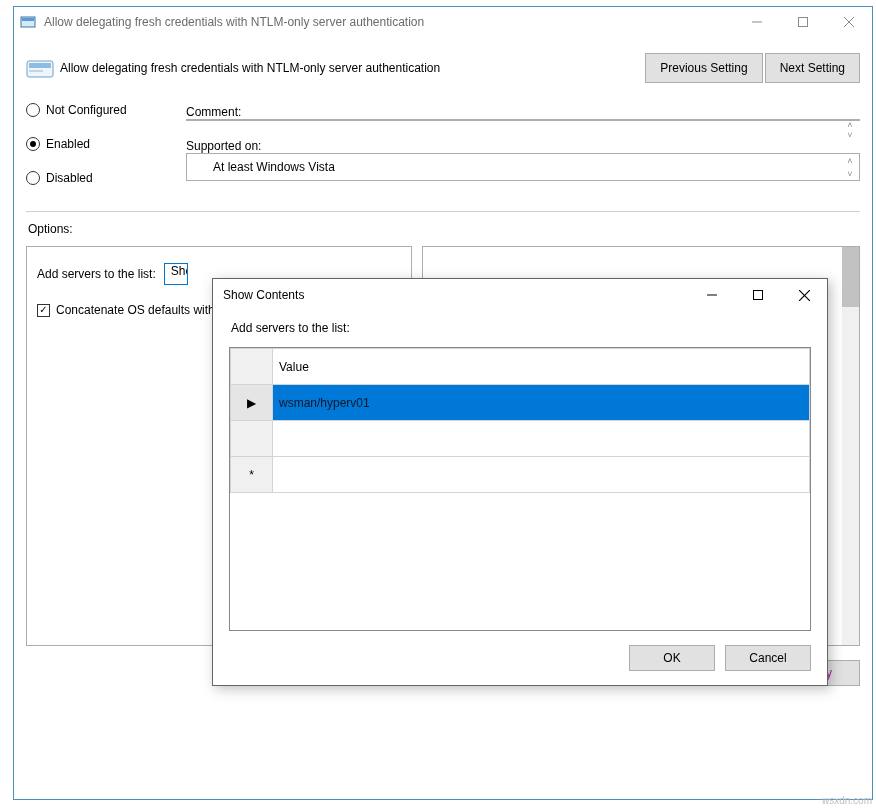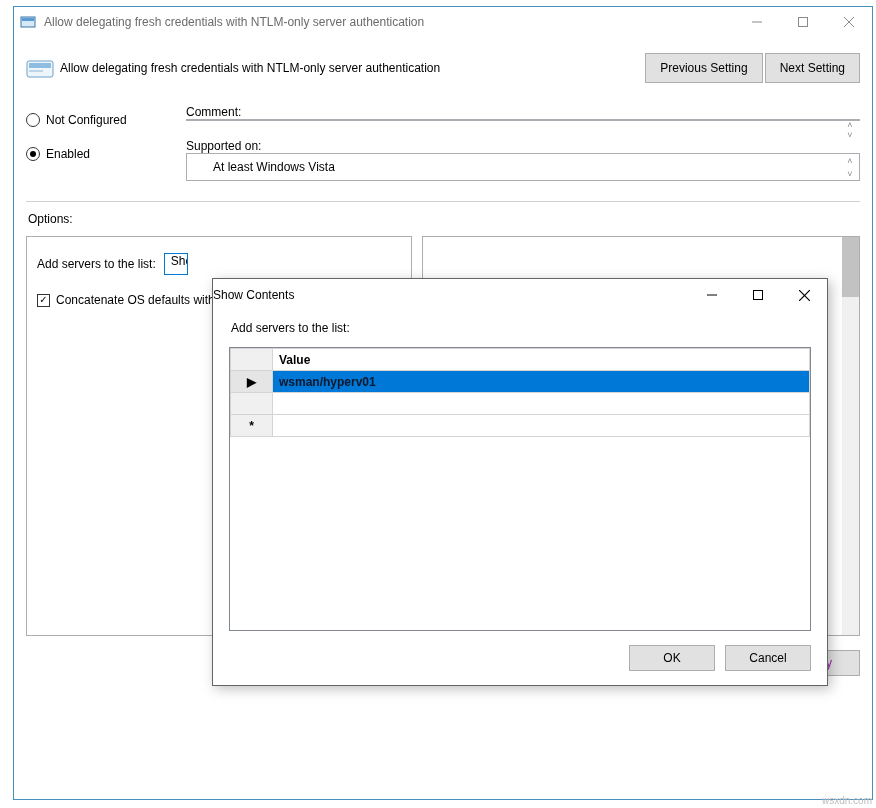"Not Configured" .radio-item { align-items: center -> none }
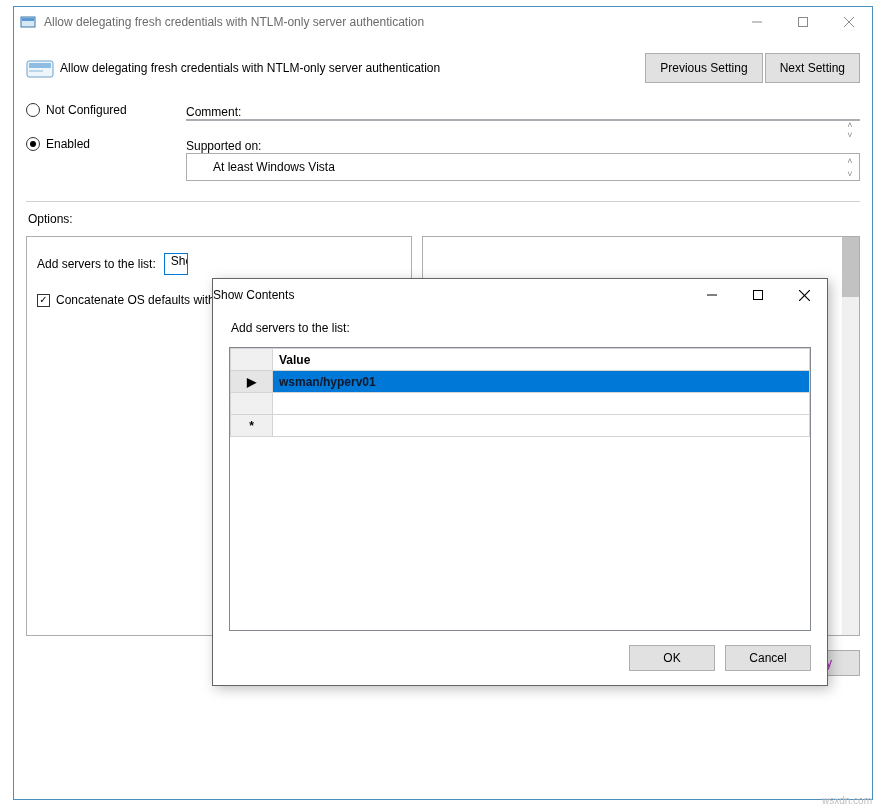"Disabled" div.radio-item { html: none -> <div> <span></span> <span>Disabled</span> </div> }
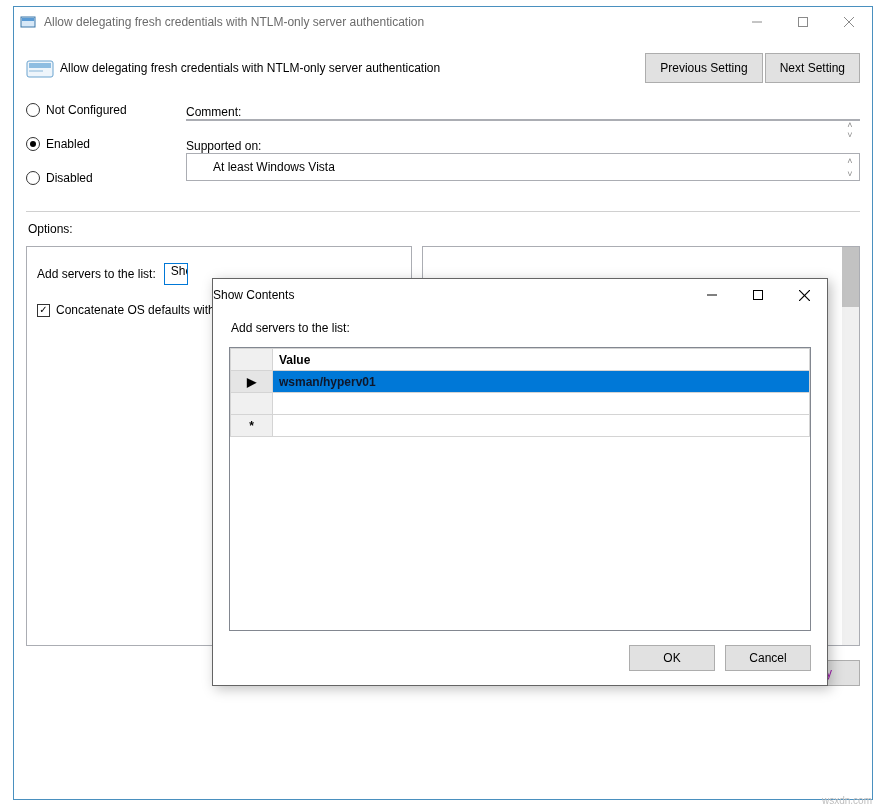"Show Contents" .m-titlebar { padding-left: none -> 10px }
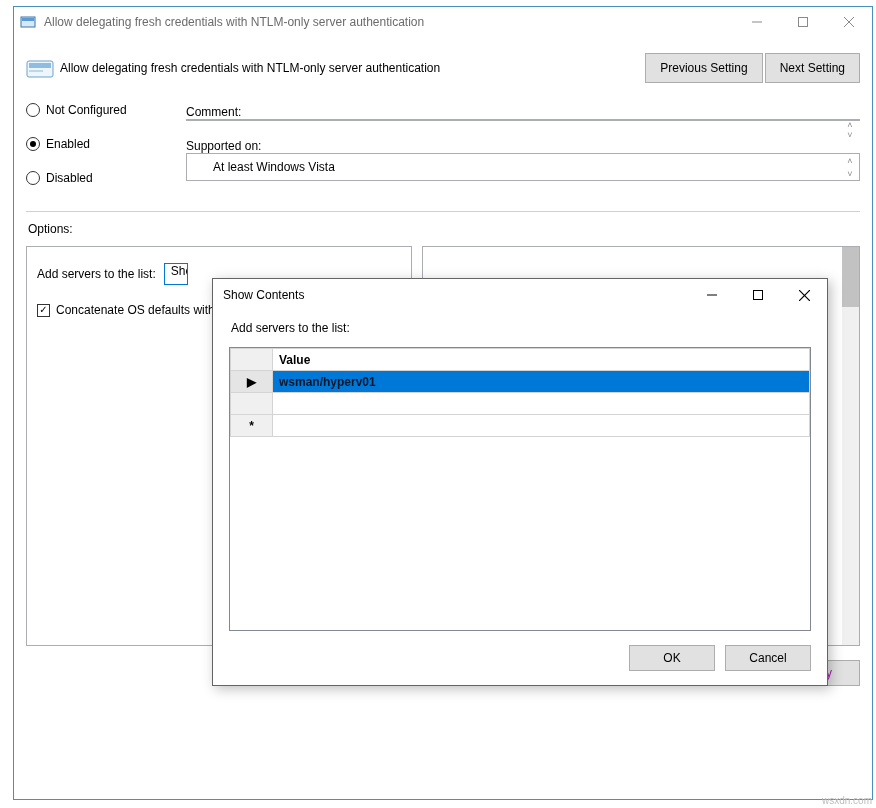"Value" .grid th, .grid td { font-weight: bold -> normal; height: 22px -> 36px }
